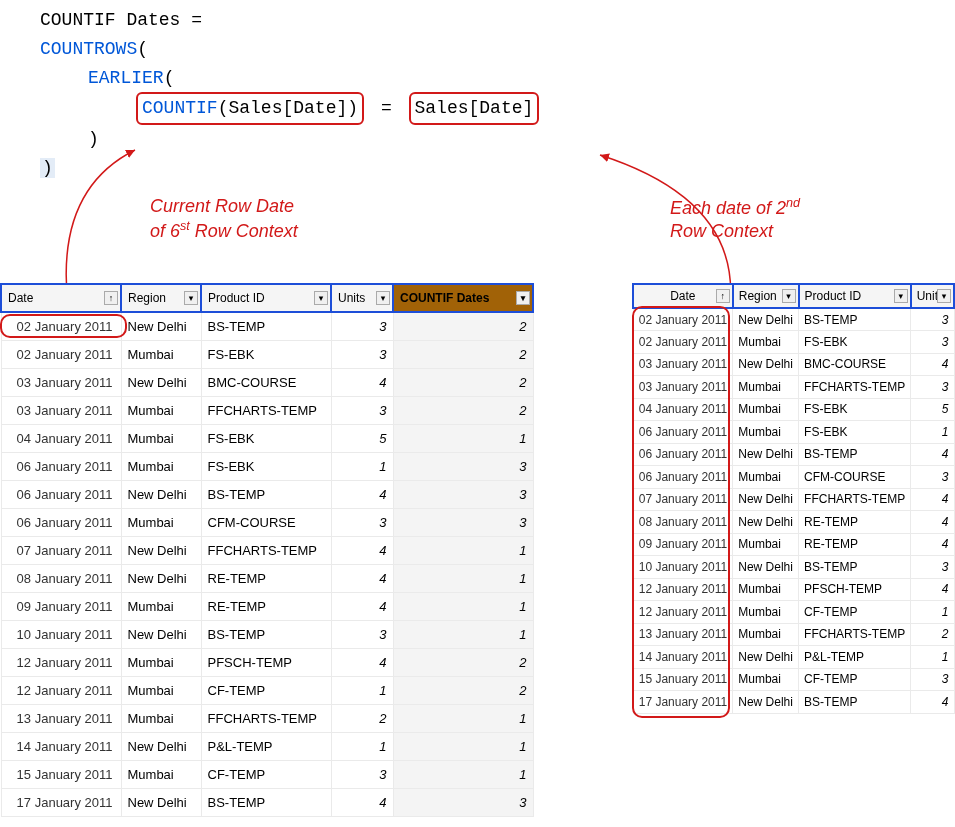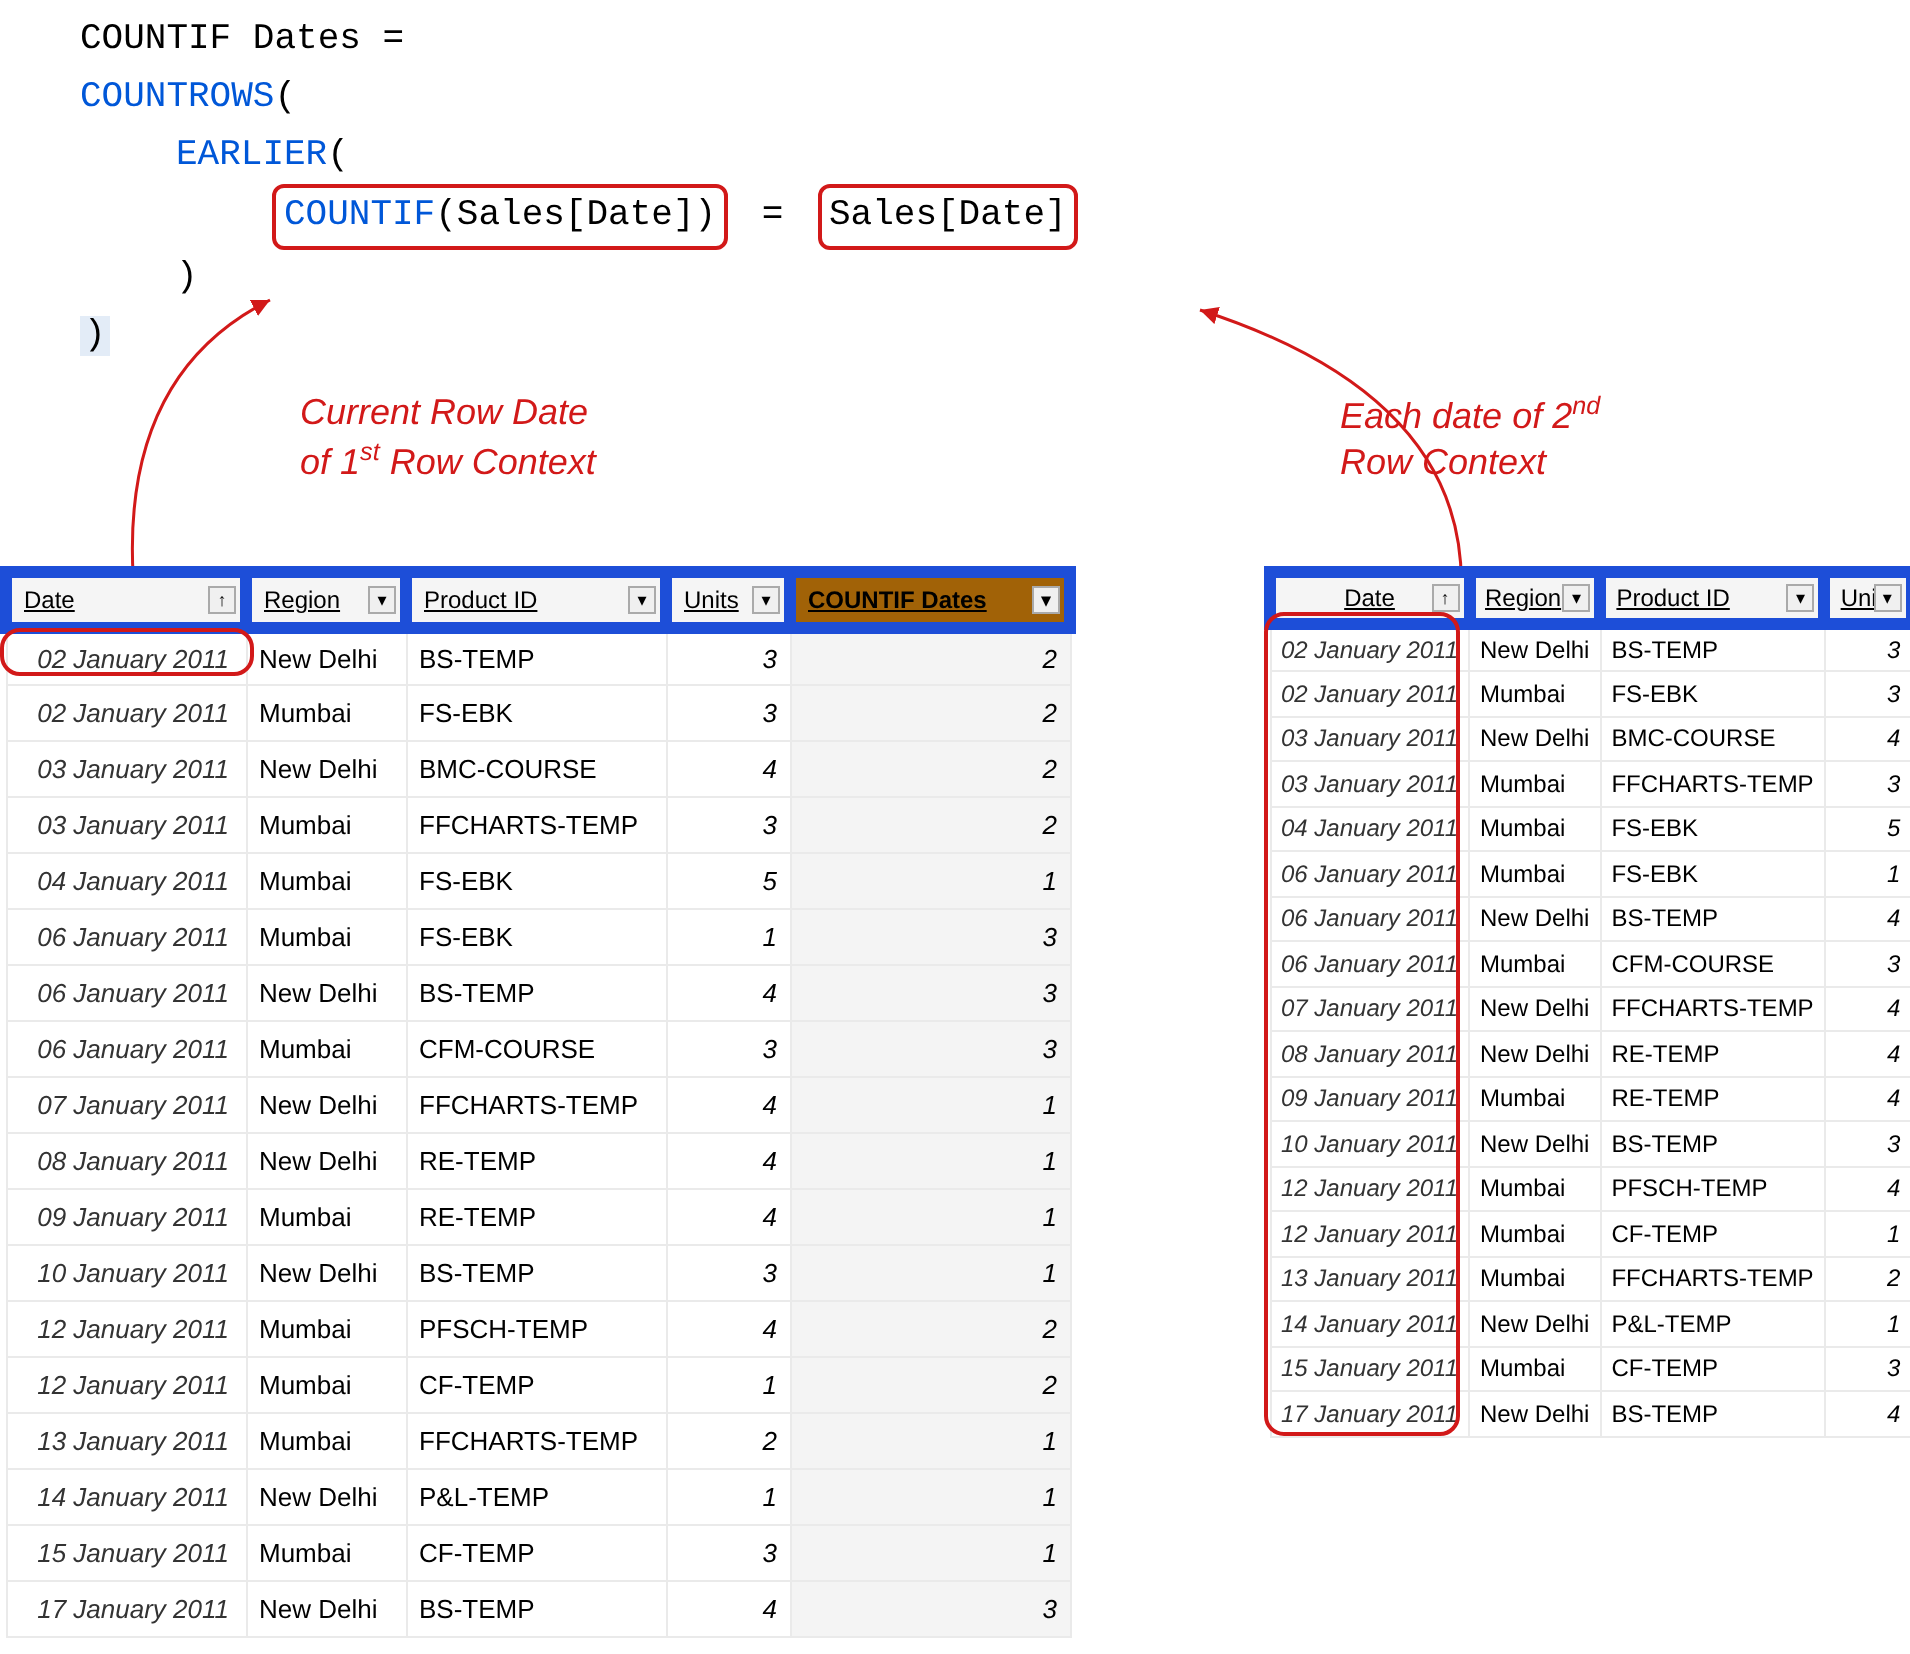"of 1" span { text: 1 -> 6 }
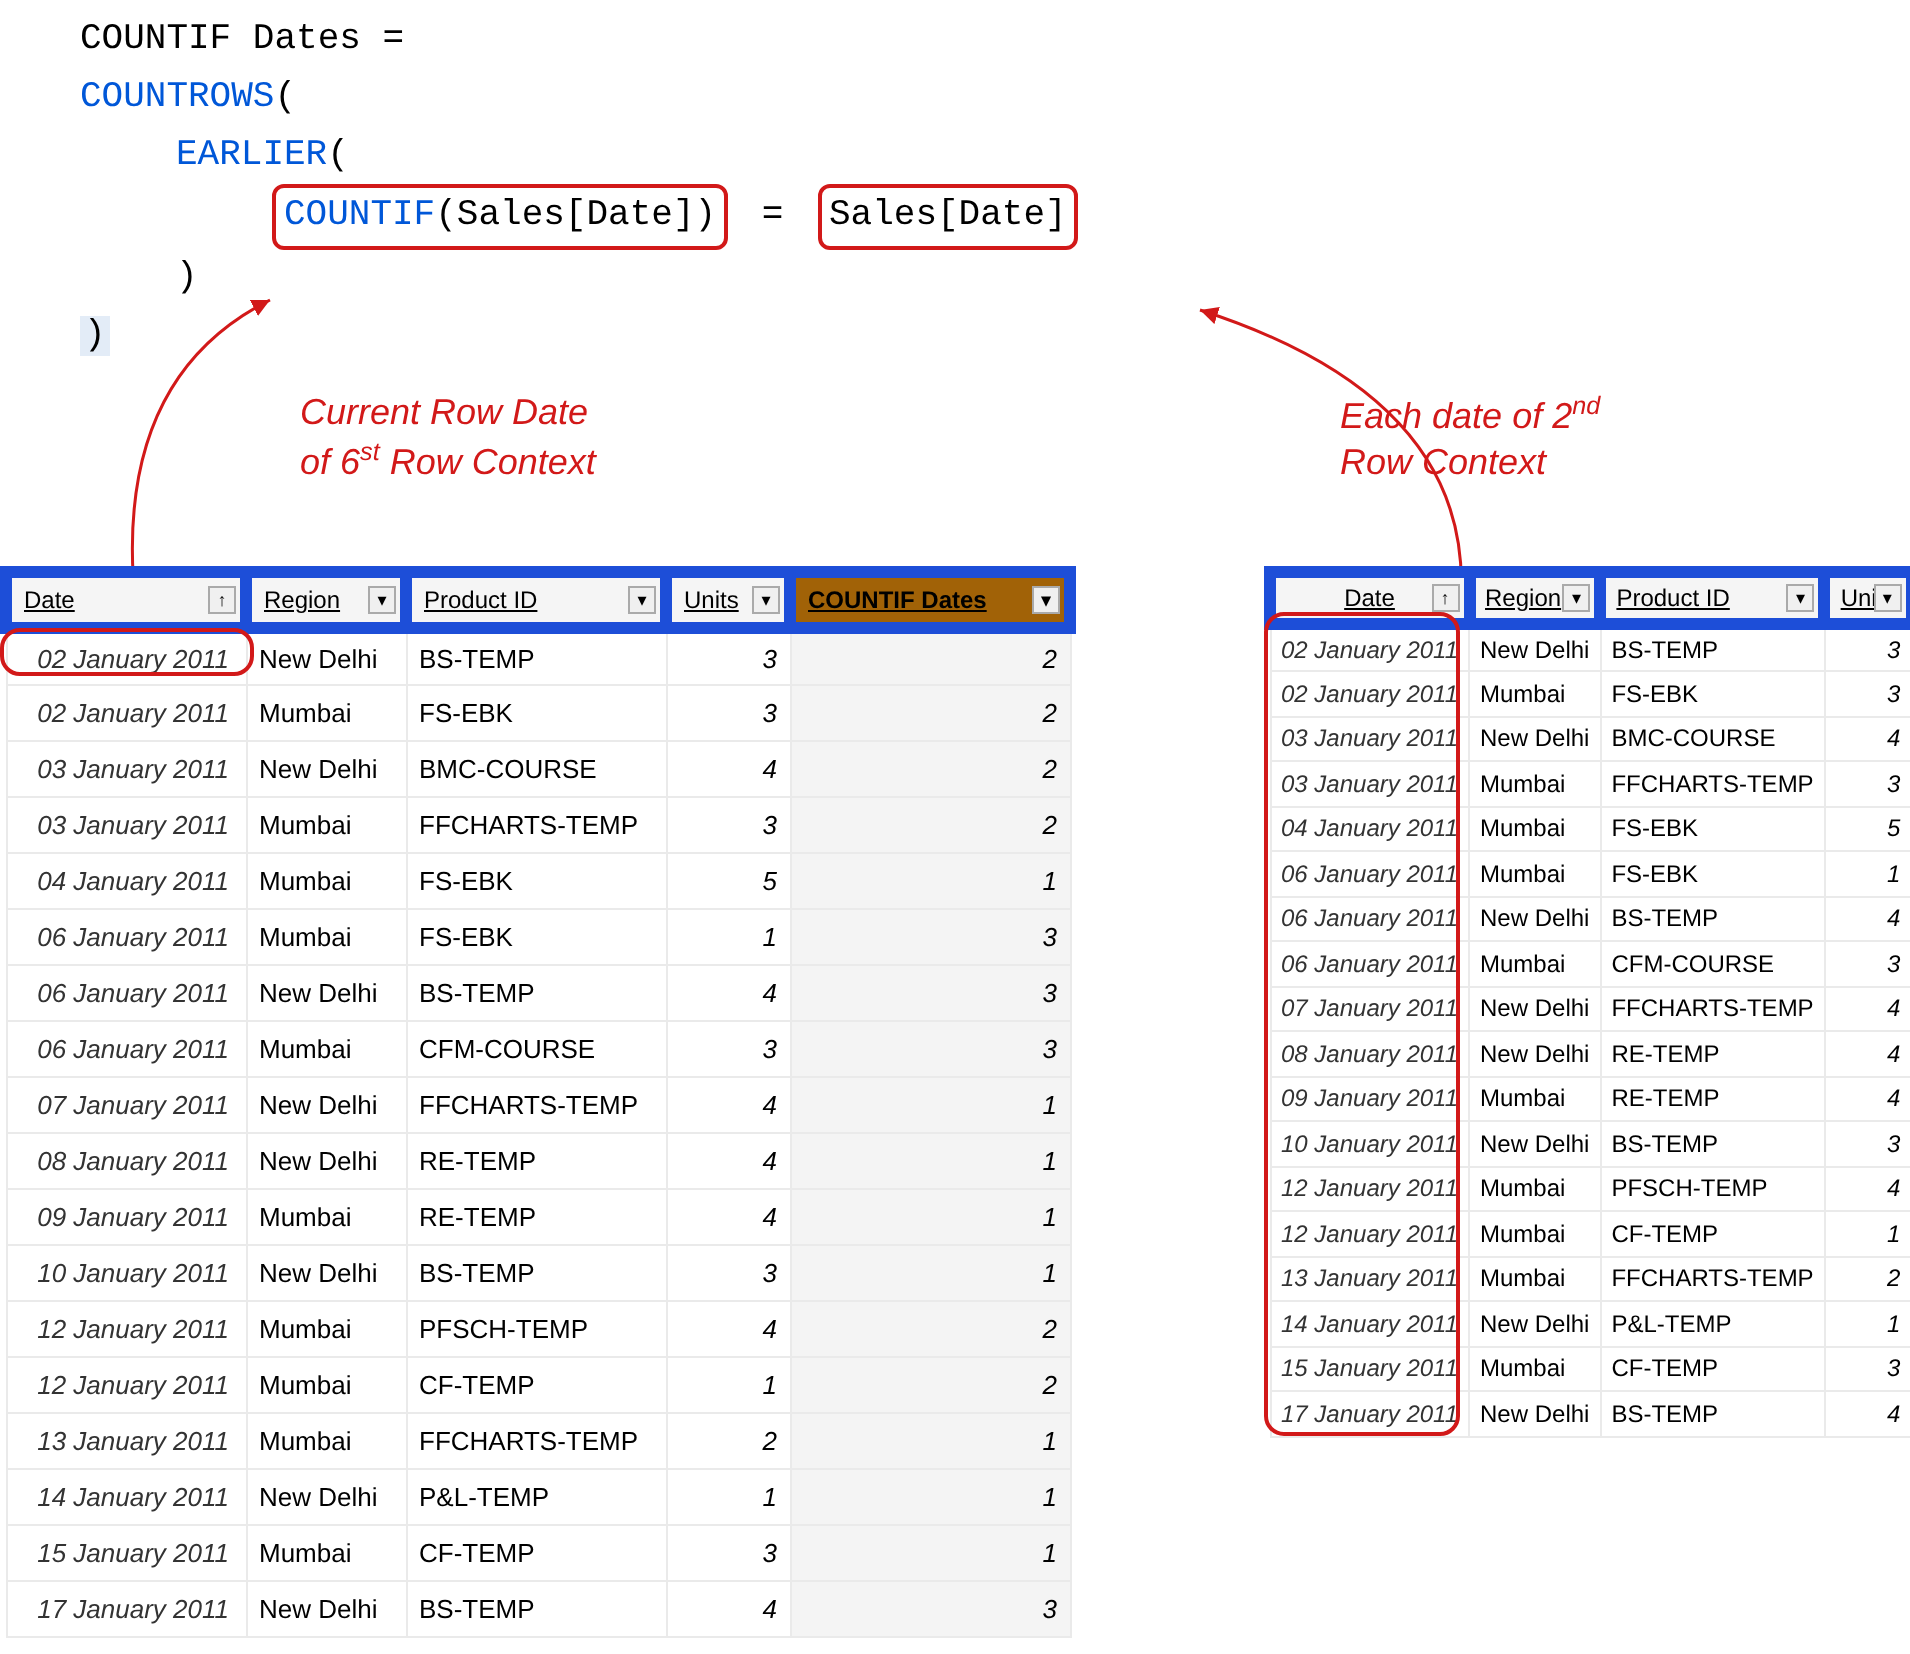"Date" .table-wrap th { border: 6px solid #1d4ed8 -> 2px solid #1d4ed8; text-decoration: underline -> none }
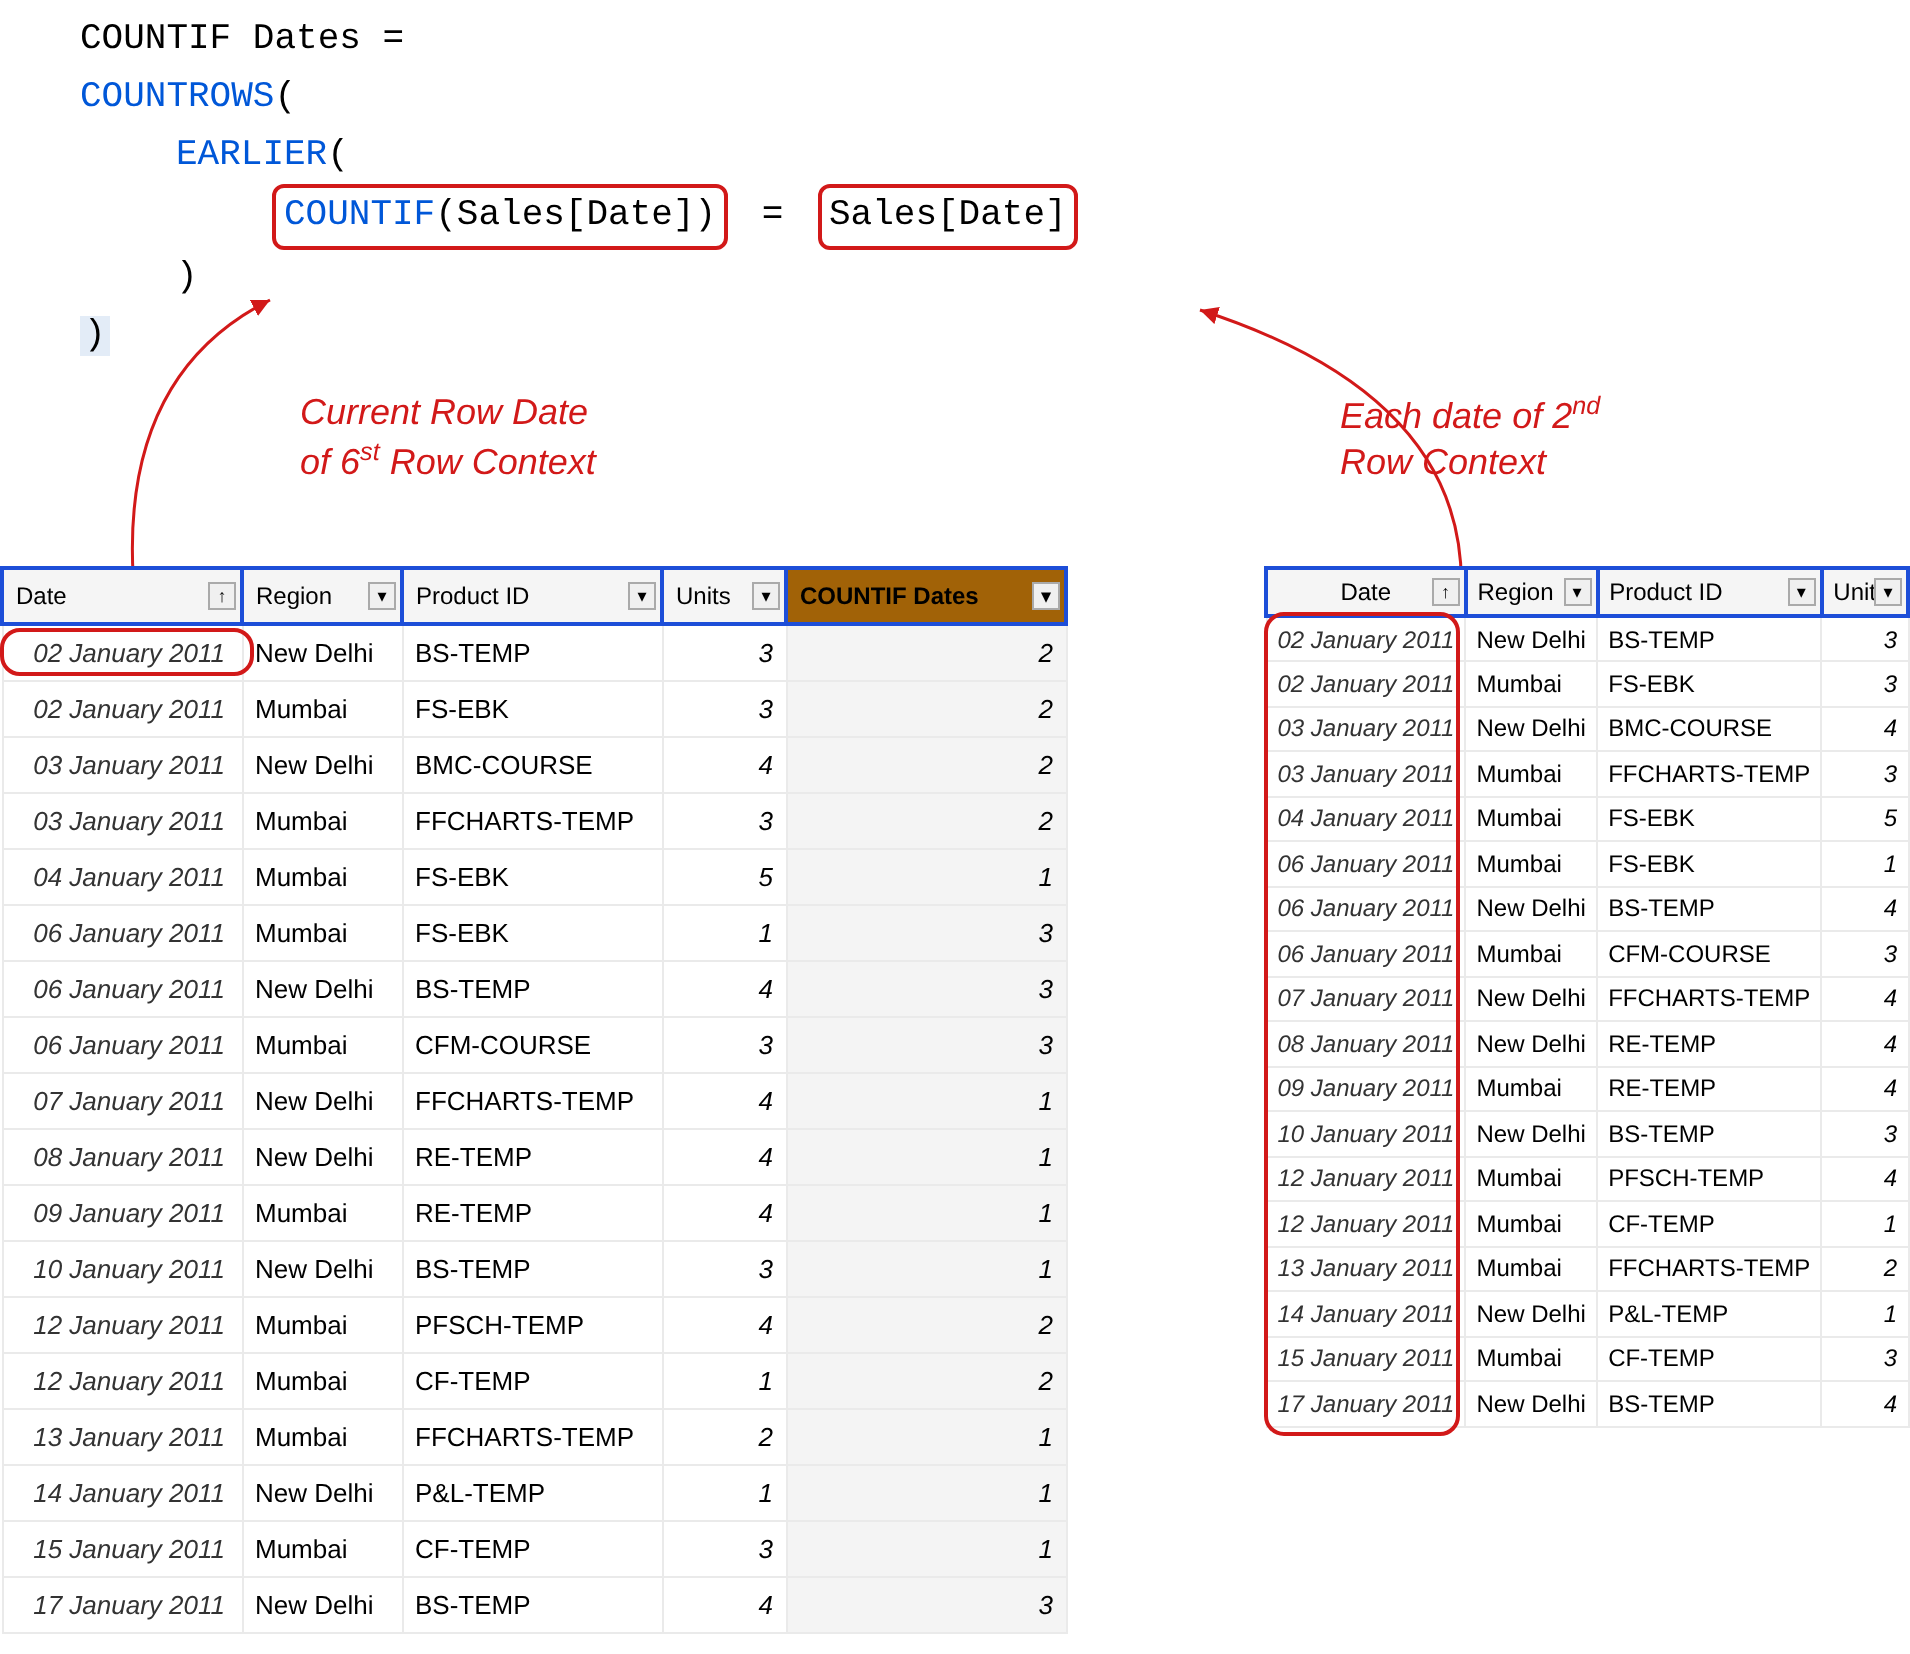"02 January 2011" .table-wrap td.date { font-style: italic -> none }
